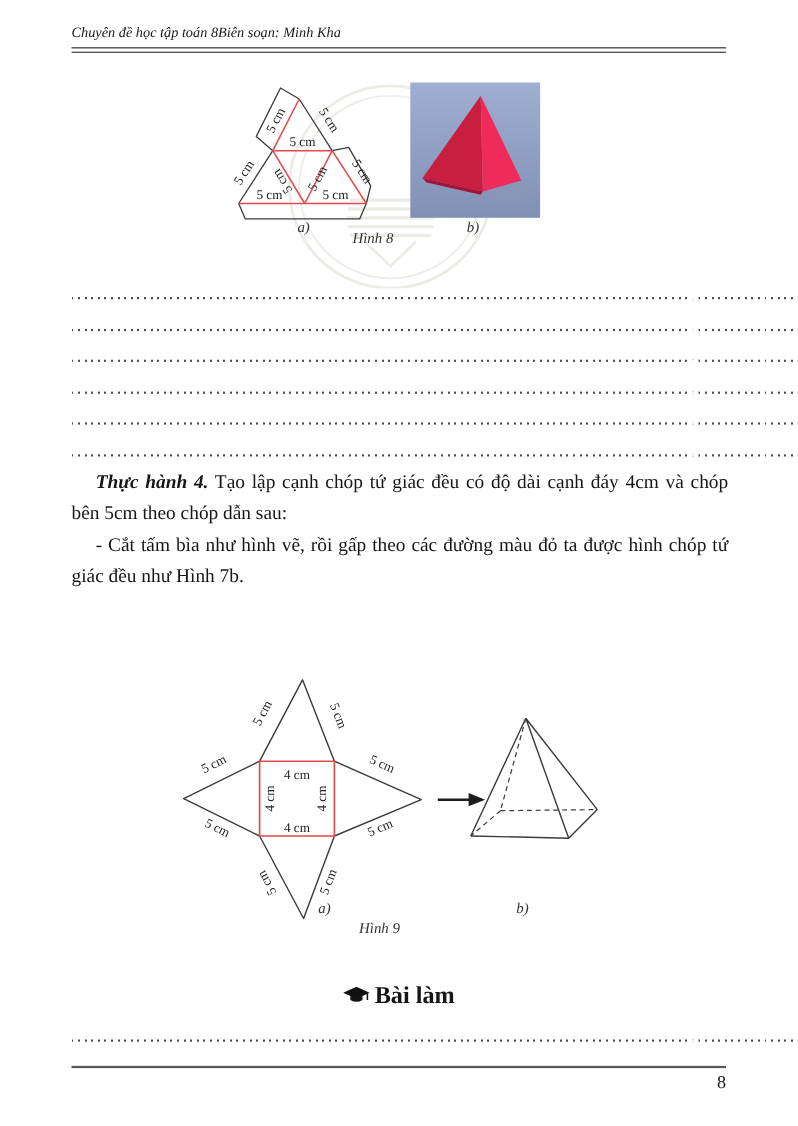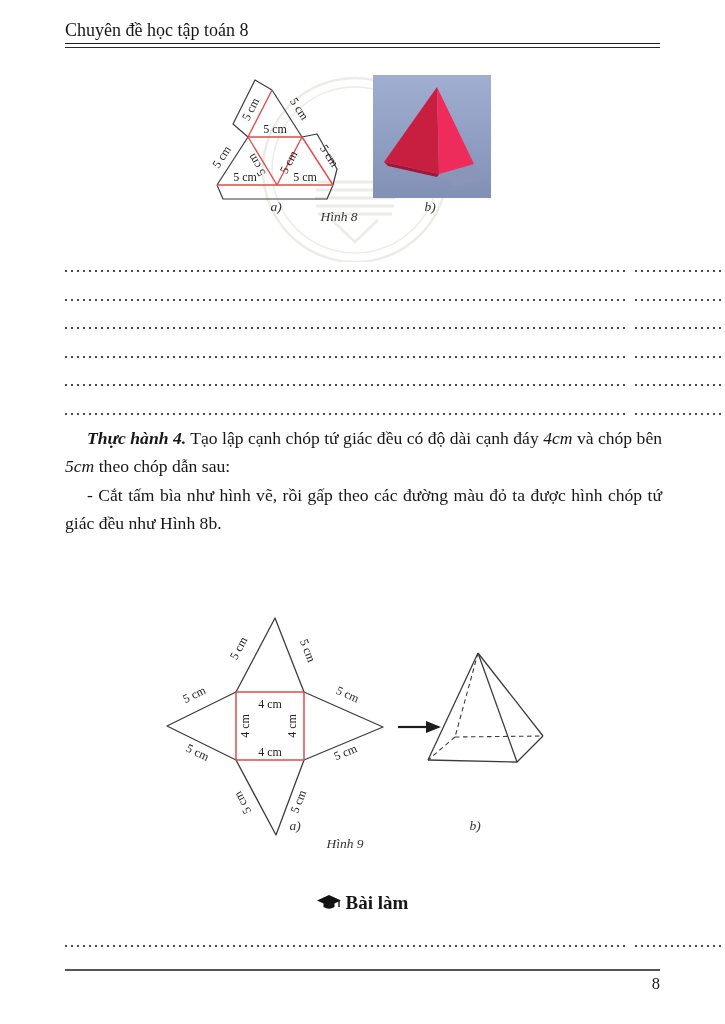"Chuyên đề học tập toán" .header { font-size: 18px -> 13px; font-style: none -> italic }
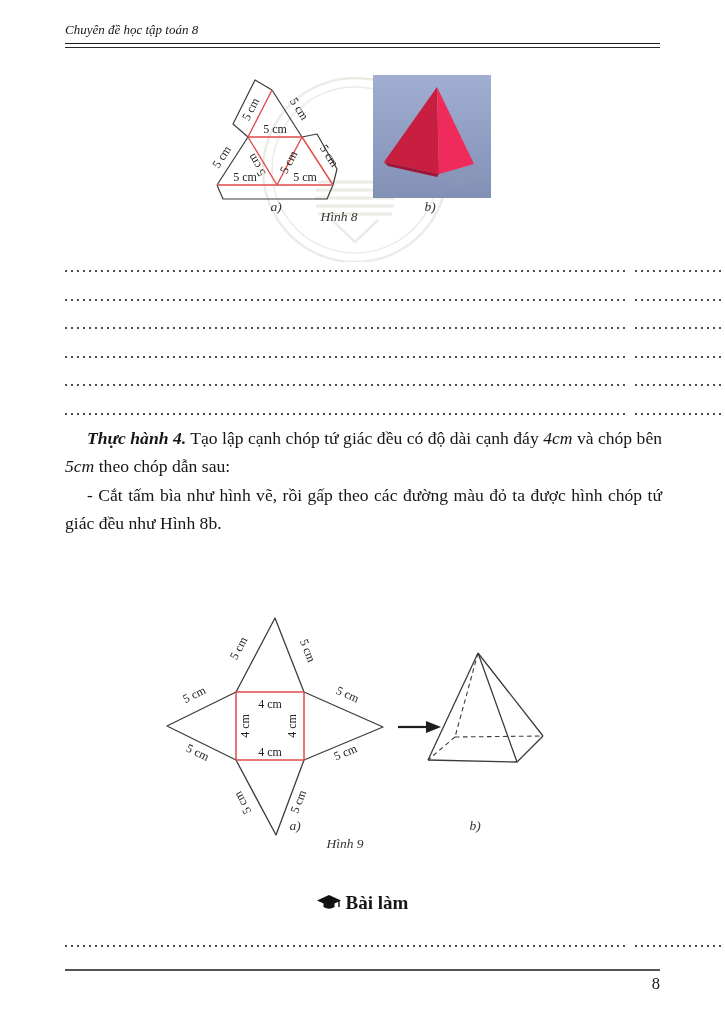"Biên soạn: Minh Kha" span { html: none -> <span>Biên soạn: Minh Kha</span> }
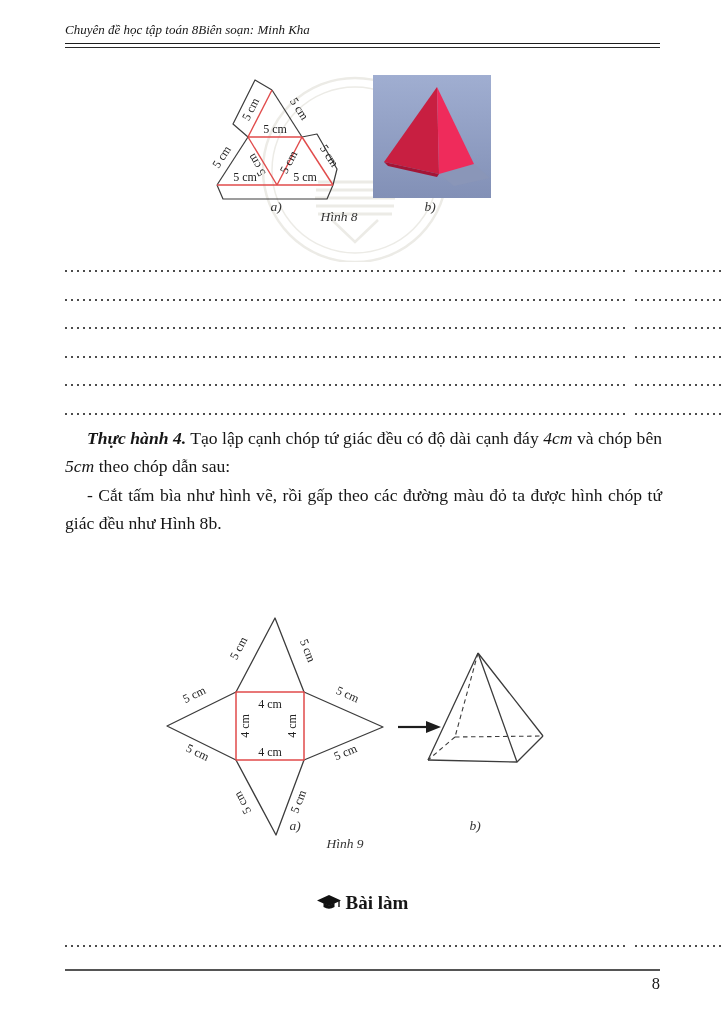"4cm" .mi { font-style: italic -> none }
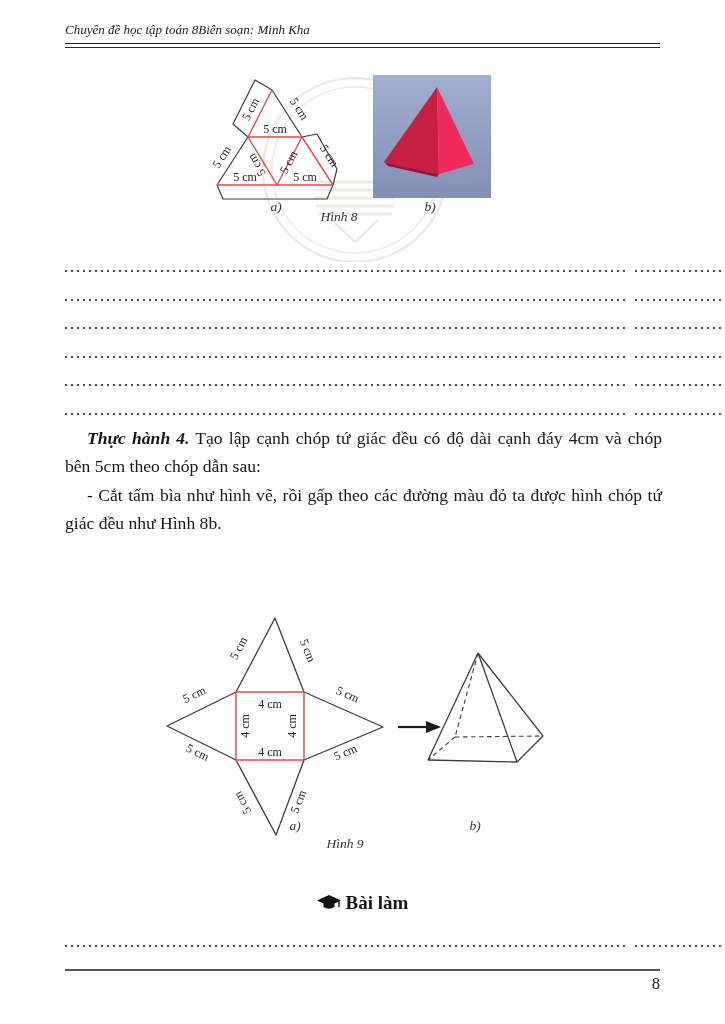"- Cắt tấm bìa như" p { text: 8b -> 7b }
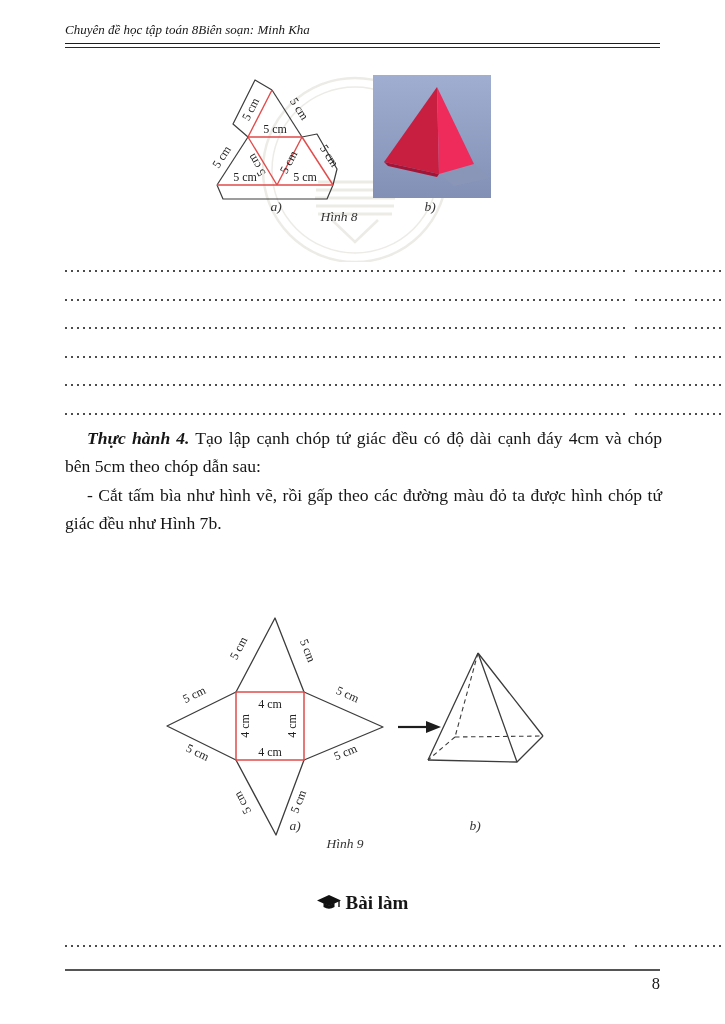"Bài làm" .bailam { font-size: 19px -> 22px }
